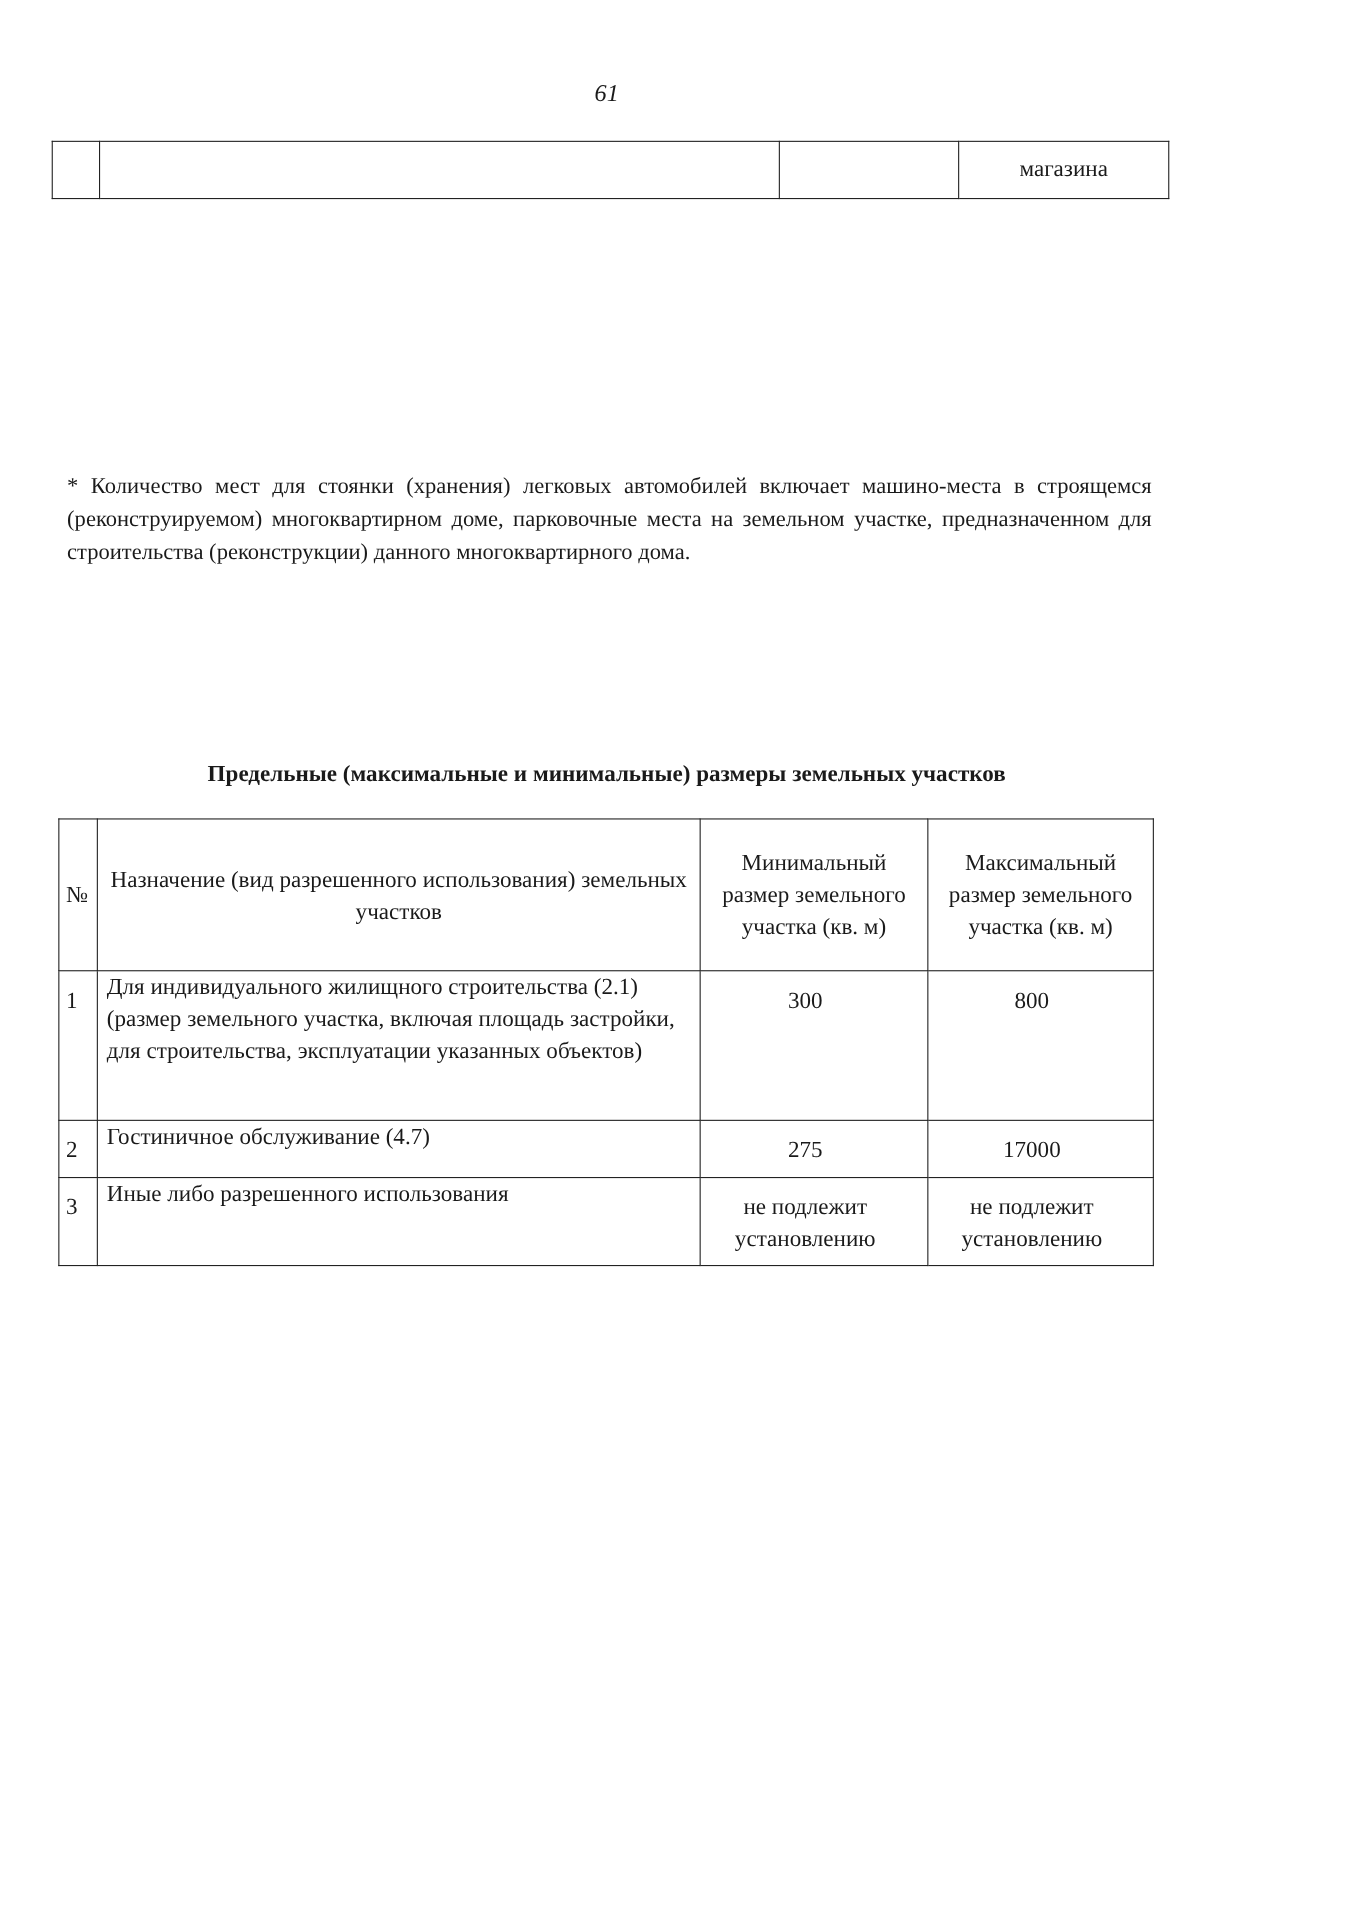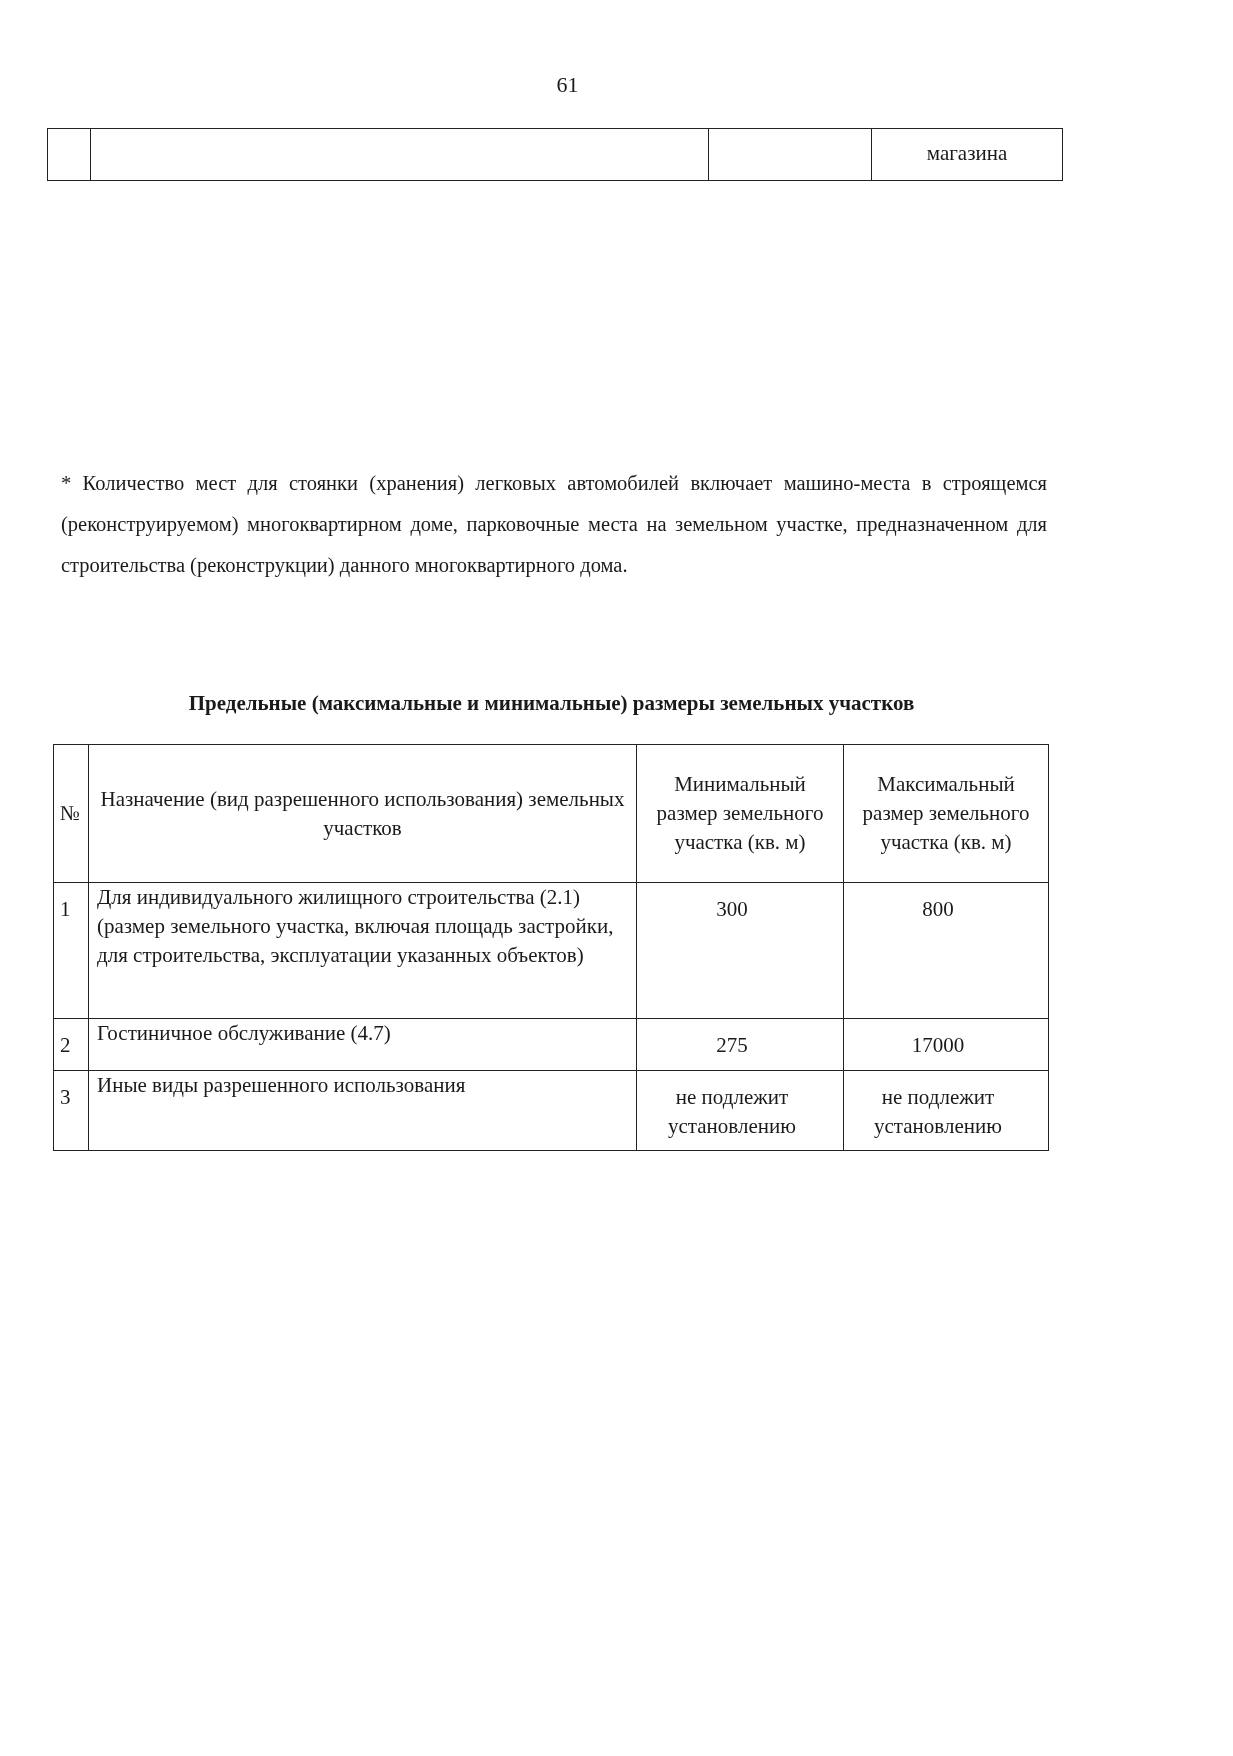"61" .pagenum { font-style: none -> italic; left: 16px -> 0 }
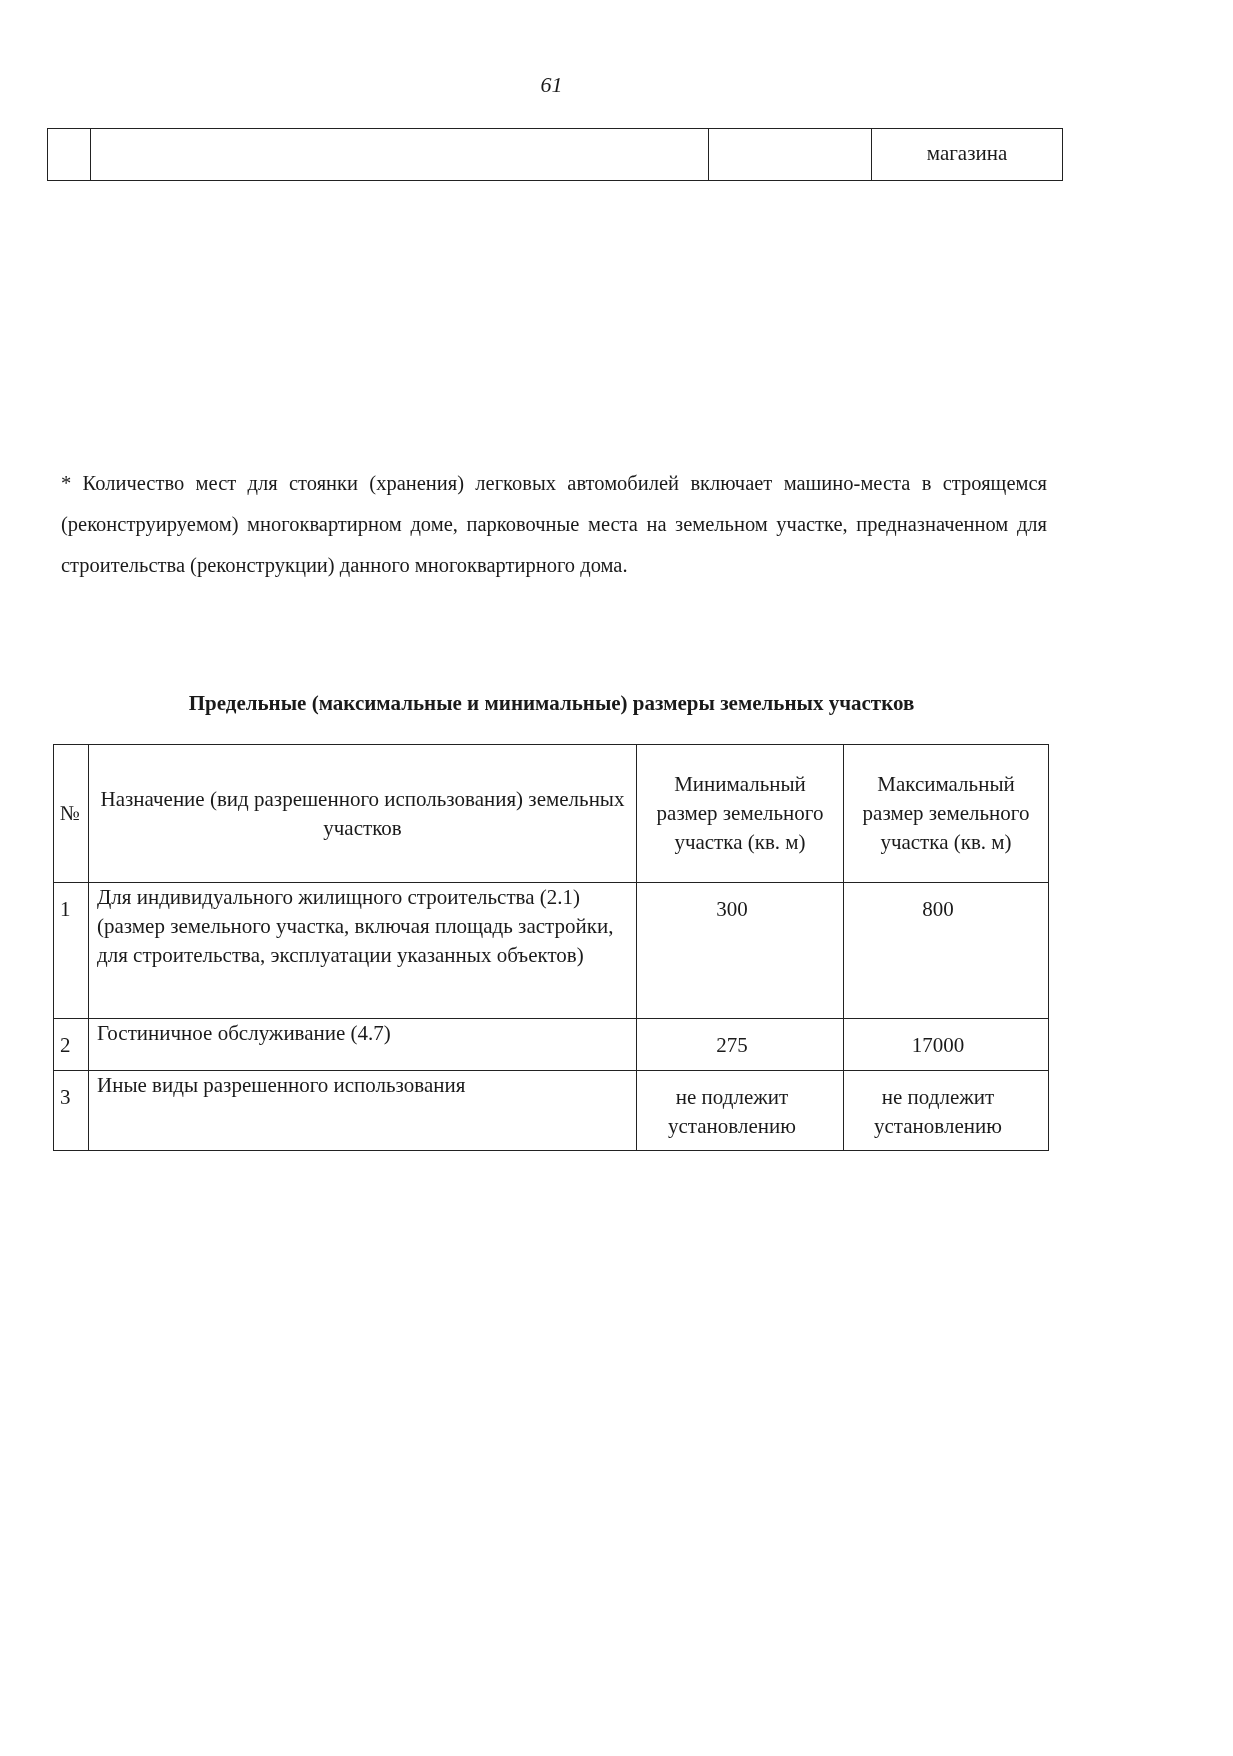"* Количество мест для стоянки" .notes { line-height: 41px -> 30px; margin-top: 36px -> none }
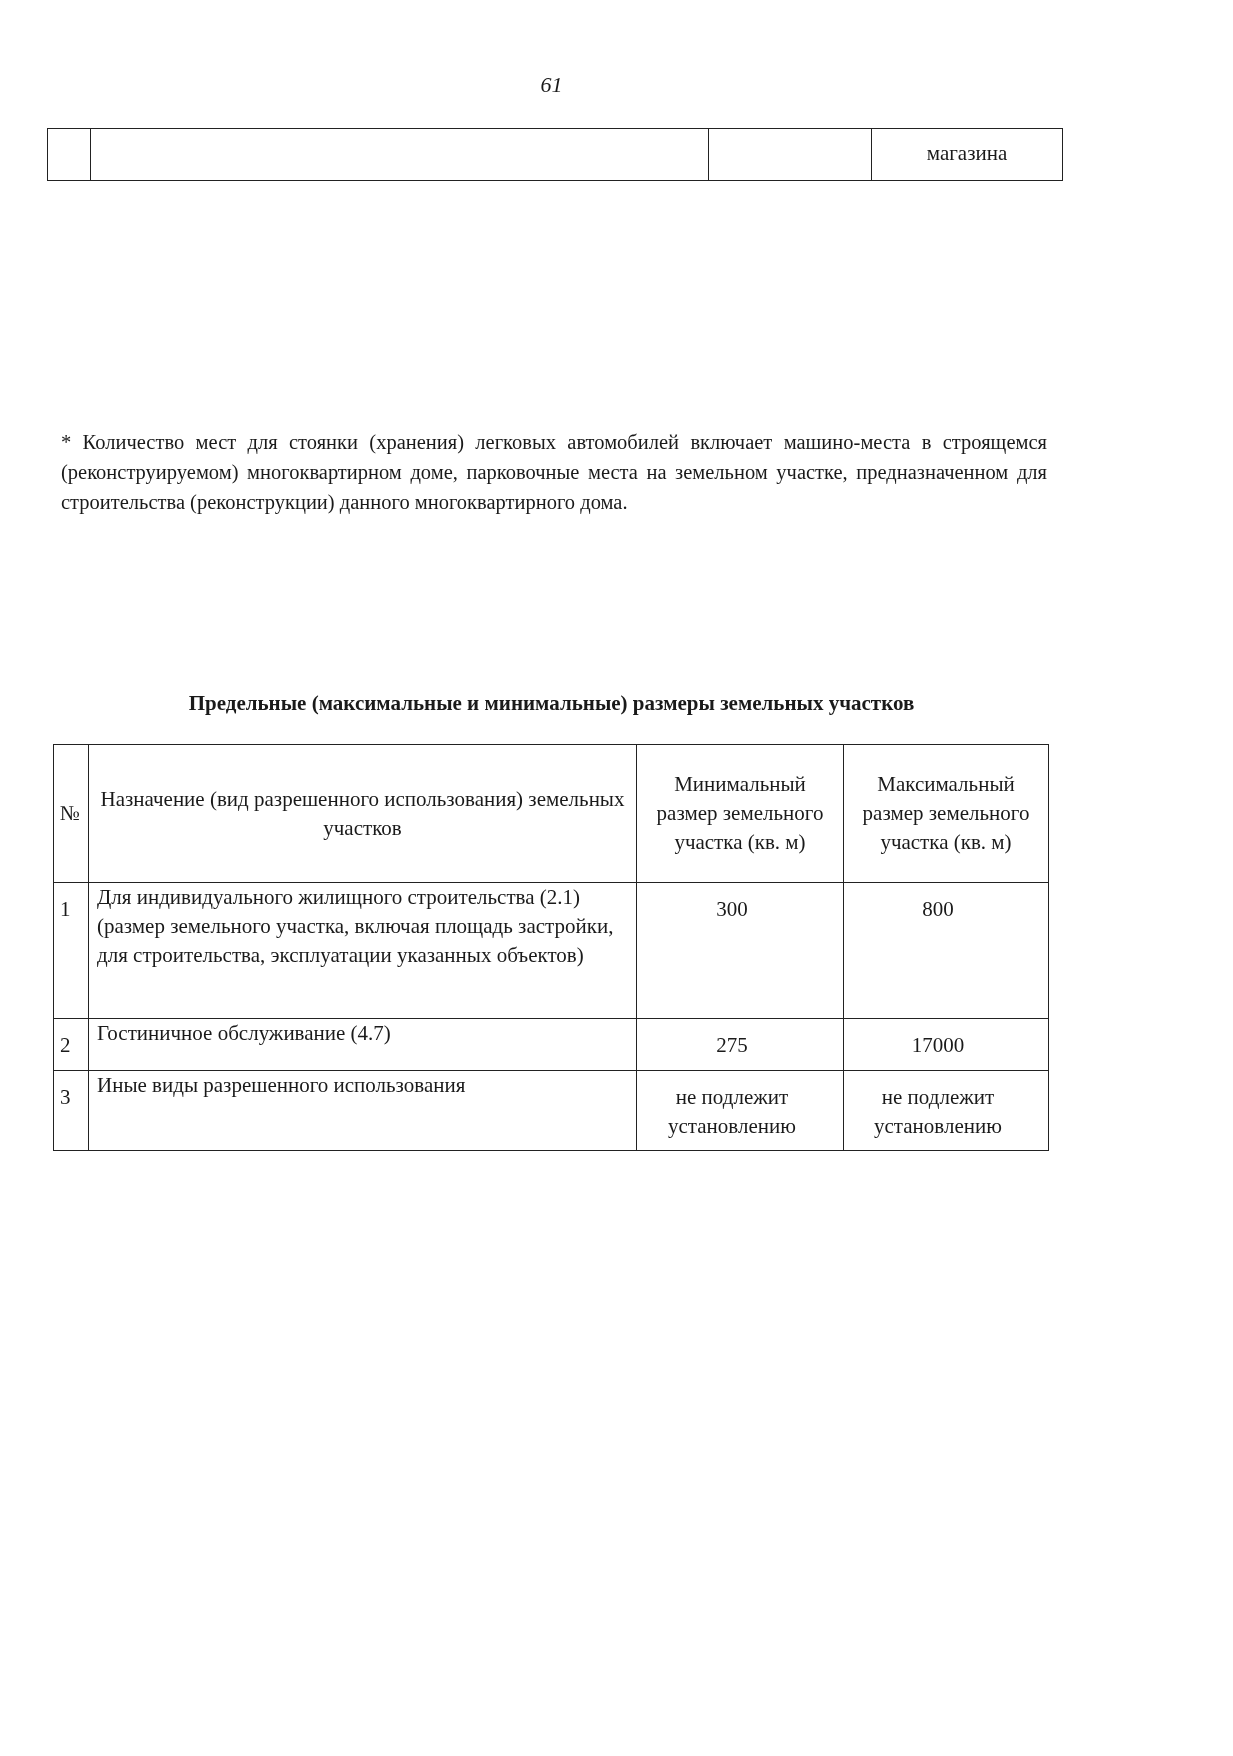"Иные виды разрешенного использования" td.c-name { text: виды -> либо }
